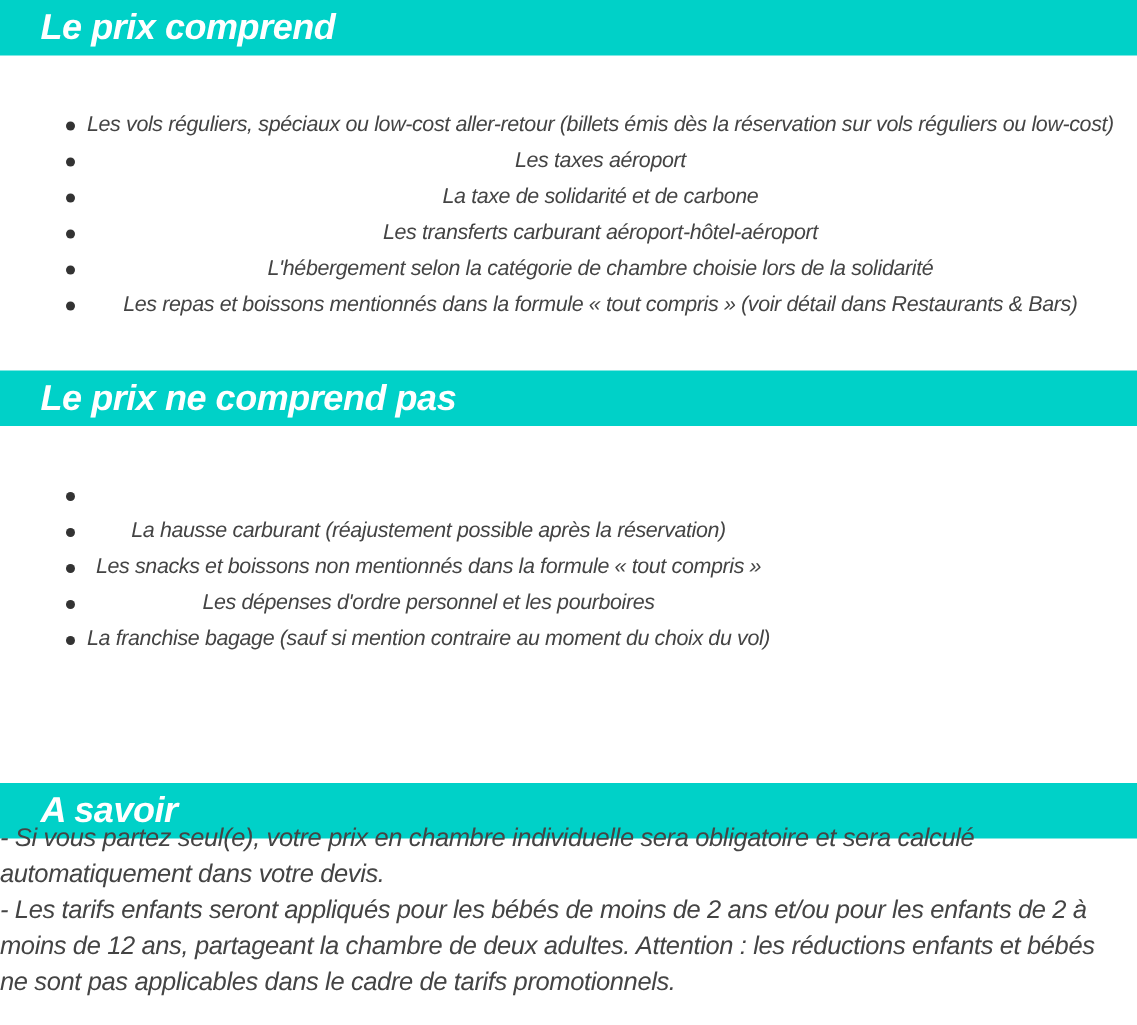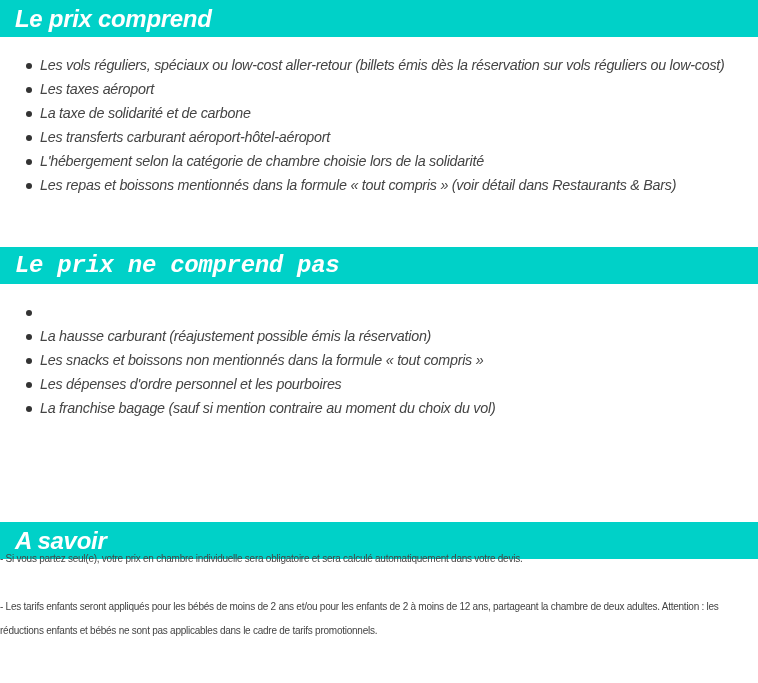"Le prix comprend" .band h2 { padding-left: 15px -> 27px }
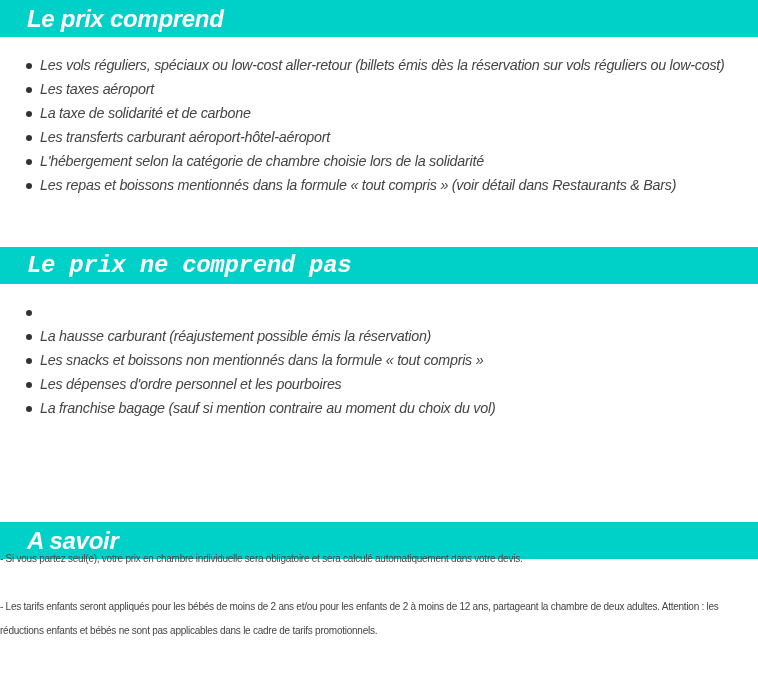"Les vols réguliers, spéciaux ou" ul.items { margin: 0 -> 18px; text-align: none -> center }
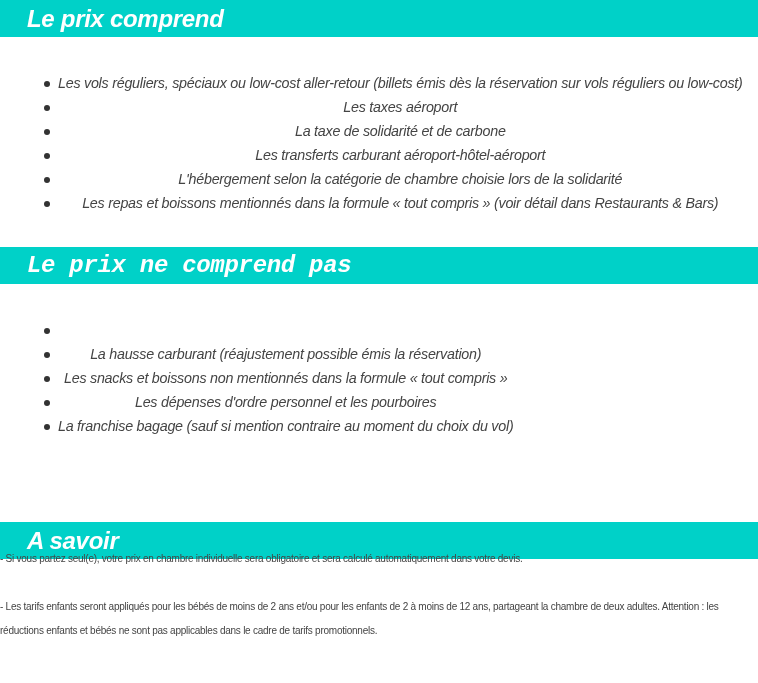"Le prix ne comprend pas" div.band { font-family: Liberation Mono, monospace -> none }
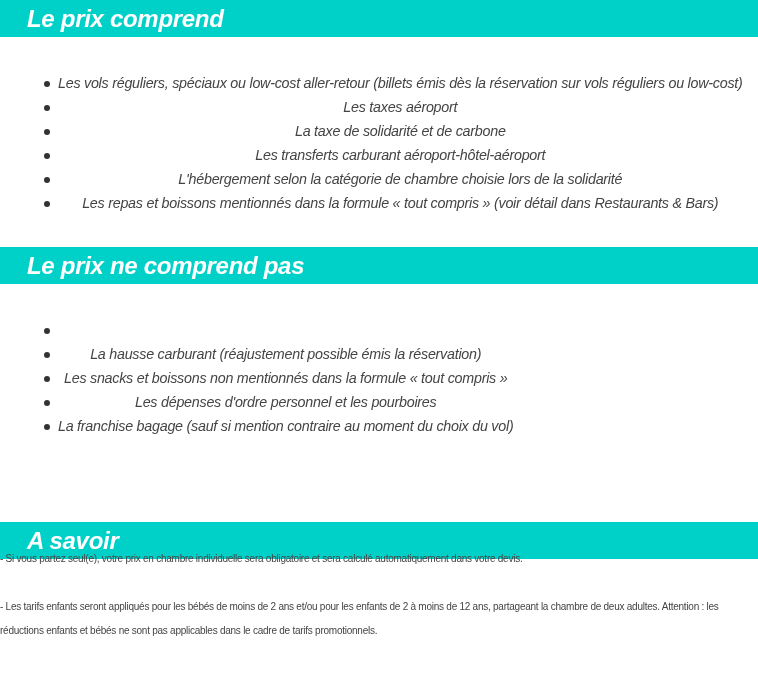"La hausse carburant (réajustement" span { text: émis -> après }
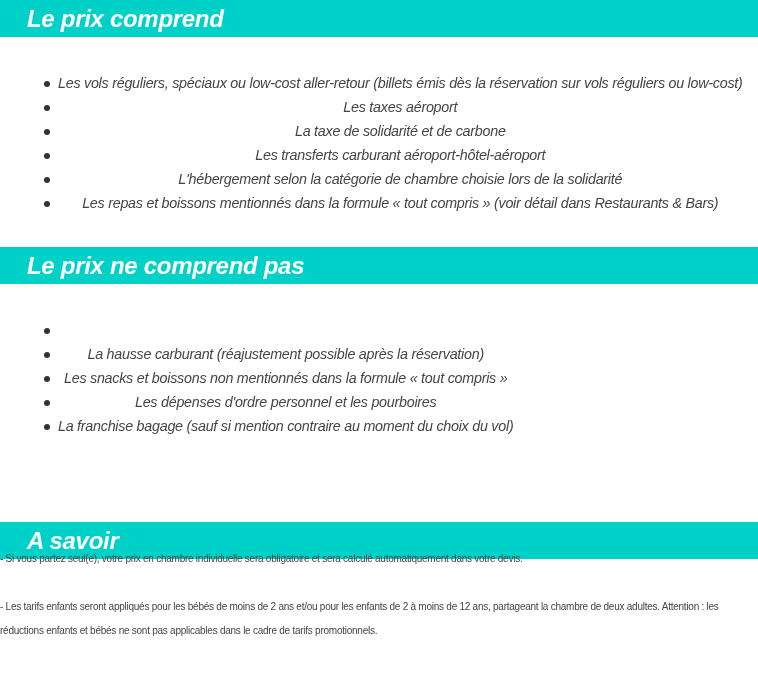"- Si vous partez seul(e)," .para { font-size: 10px -> 17px; font-style: none -> italic }
